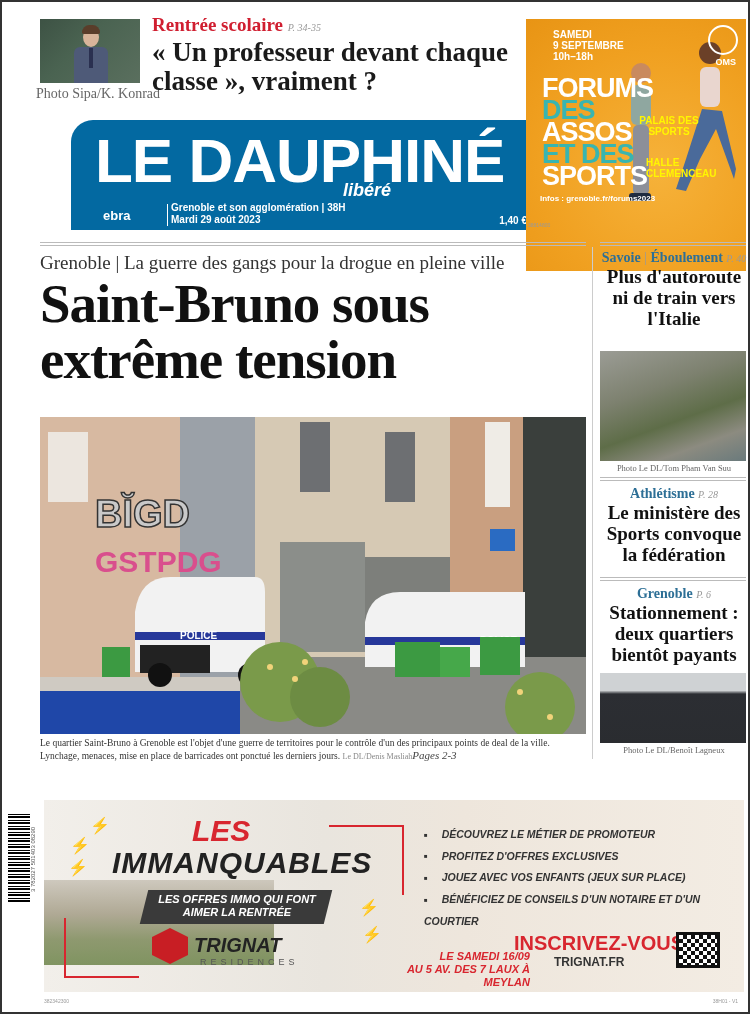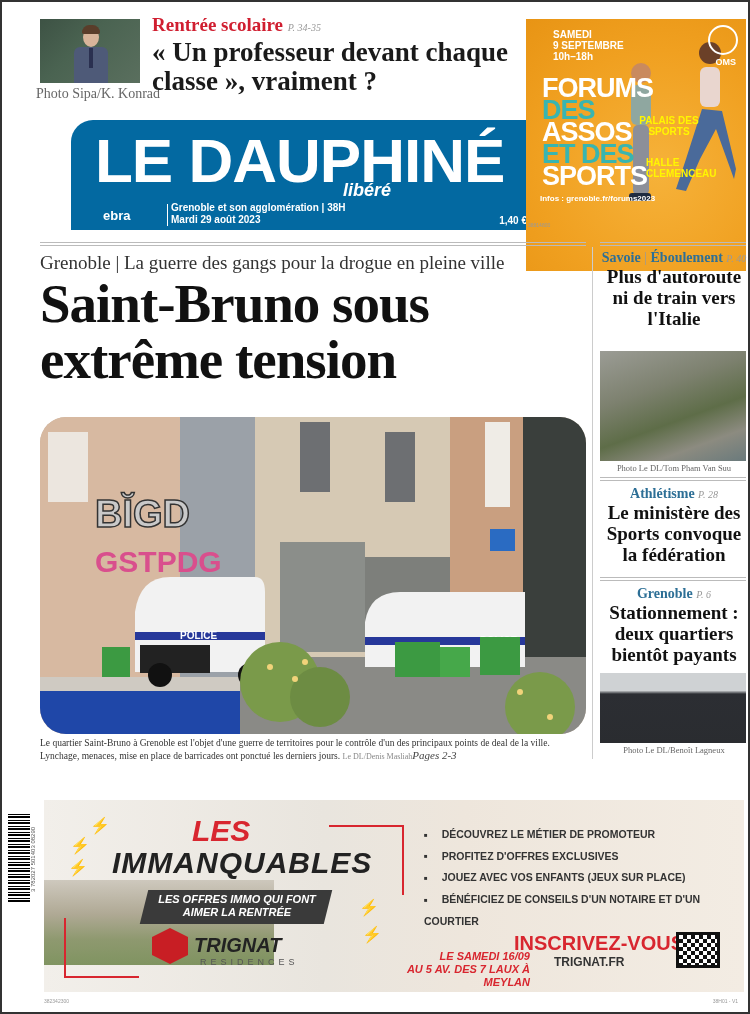"BĬGD" .main-photo { border-radius: 26px -> none }
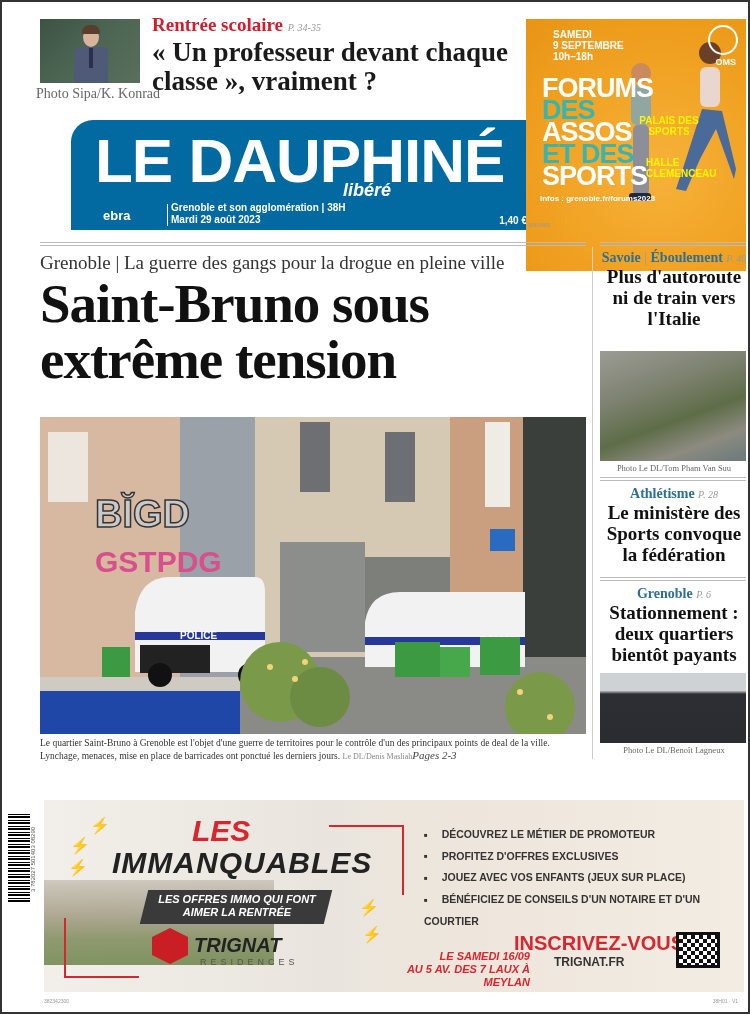"DÉCOUVREZ LE MÉTIER DE PROMOTEUR" .ia-list { font-style: none -> italic }
